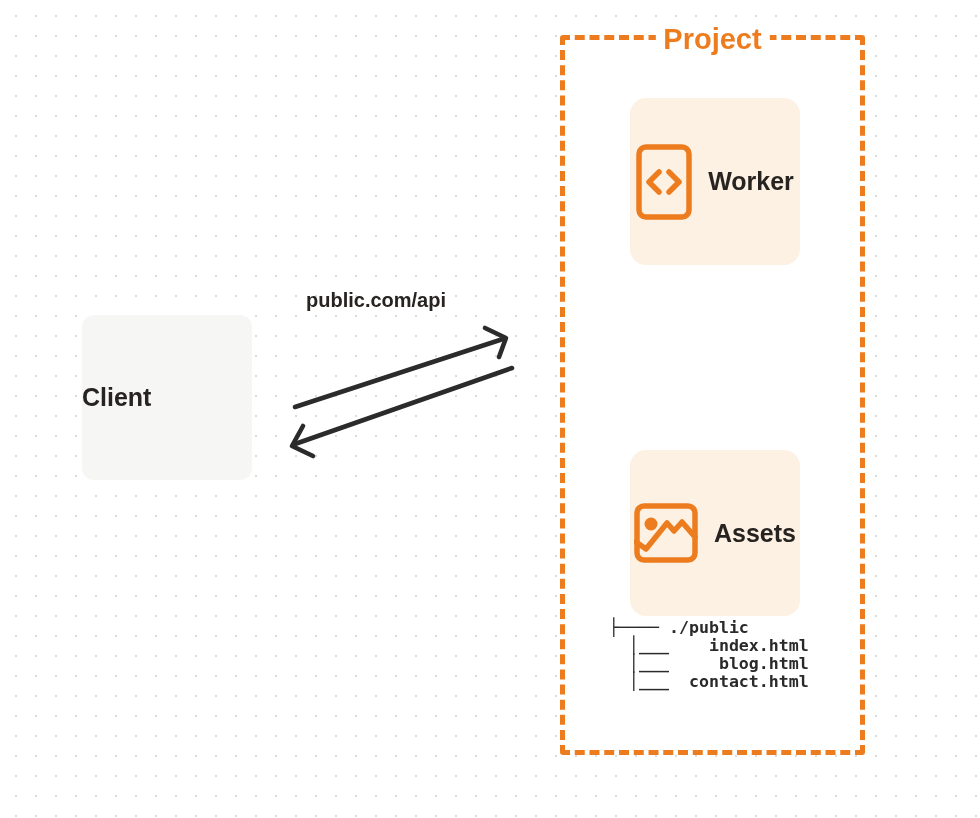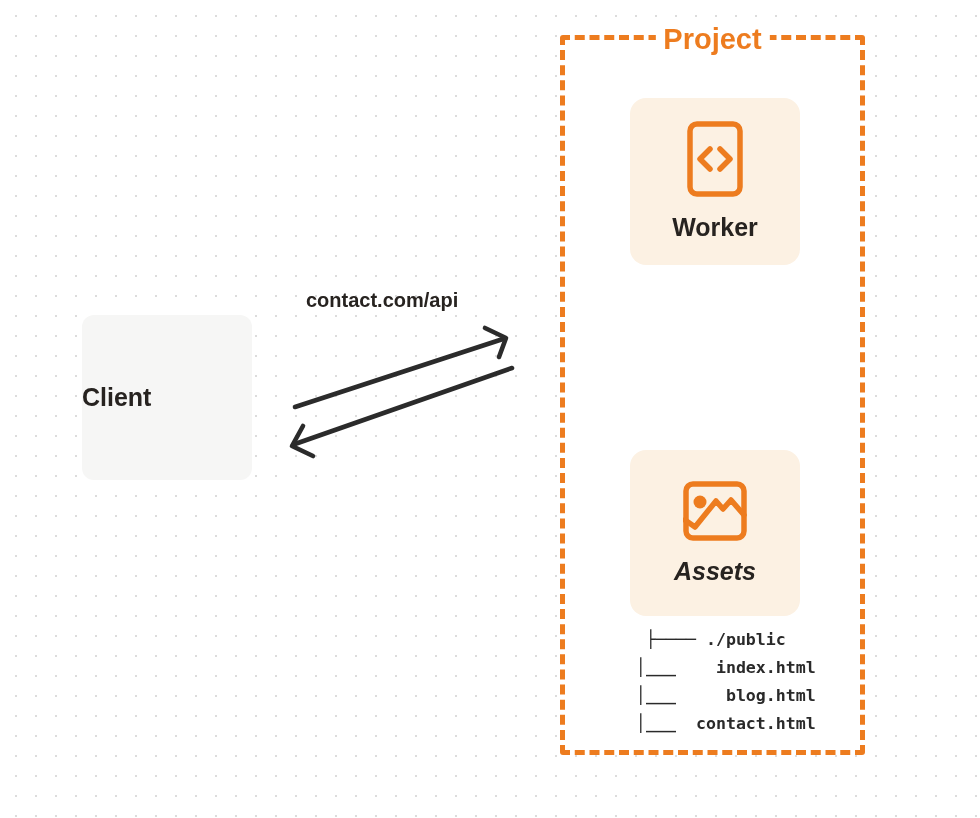"Worker" .card { flex-direction: column -> row }
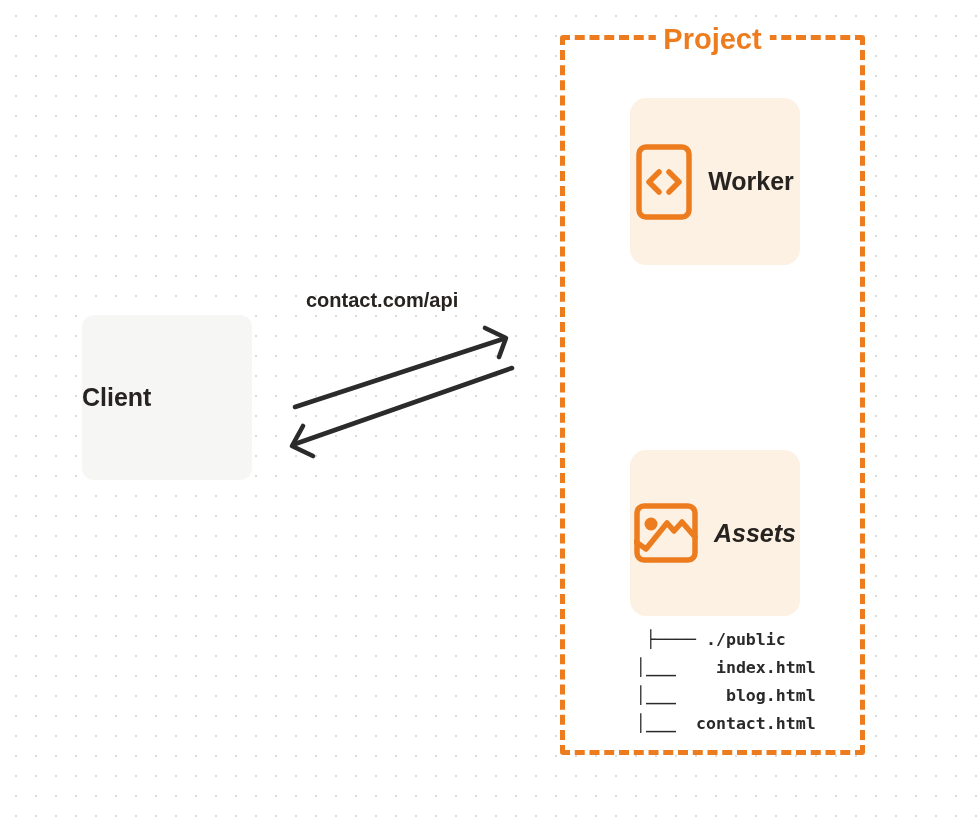"contact.com/api" div.req-label { text: contact.com/api -> public.com/api }
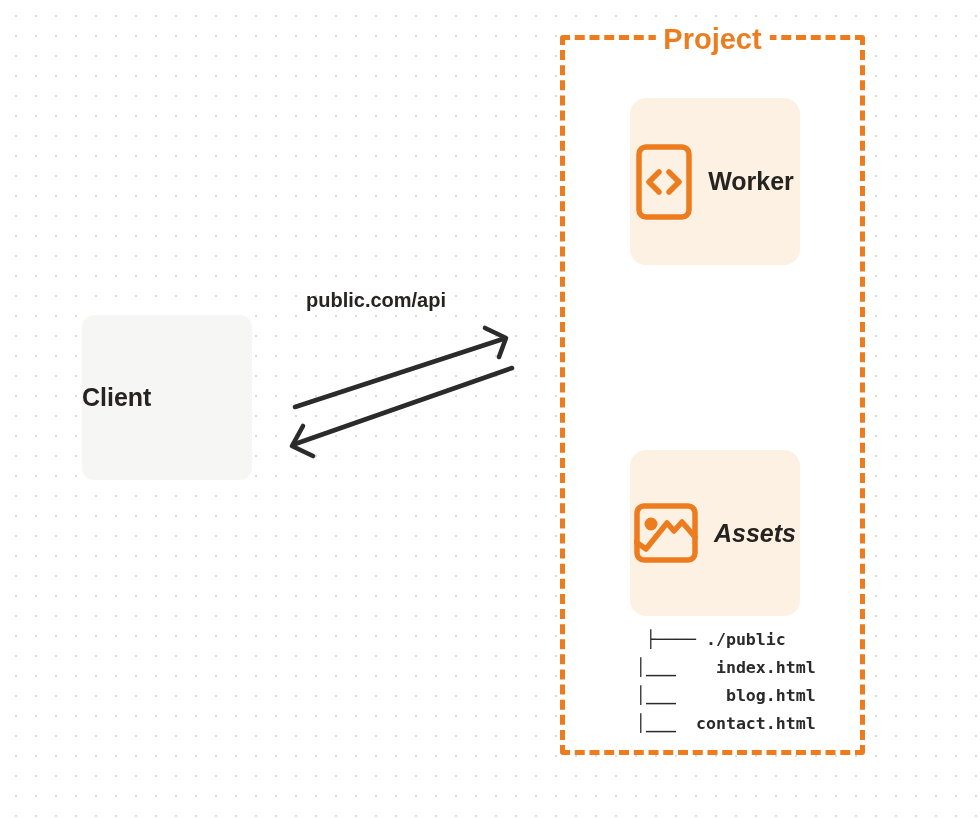"Assets" .card.assets { font-style: italic -> none }
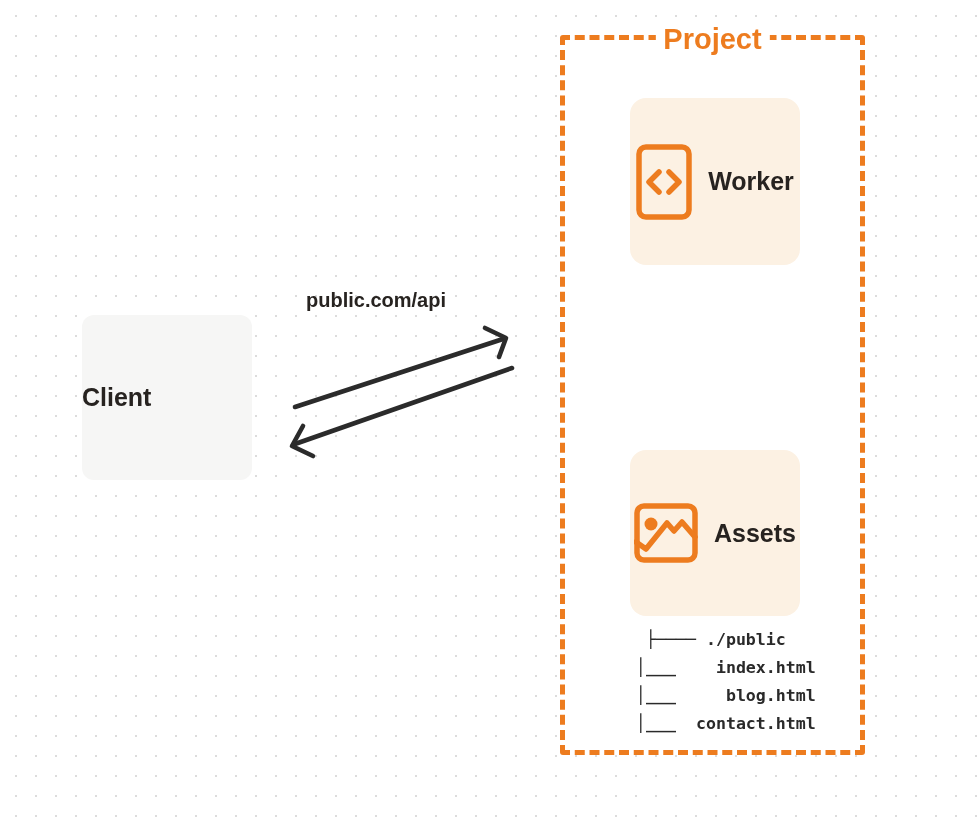"├──── ./public" .tree { line-height: 28px -> 18px; margin: 8px -> 1px; text-align: center -> none }
